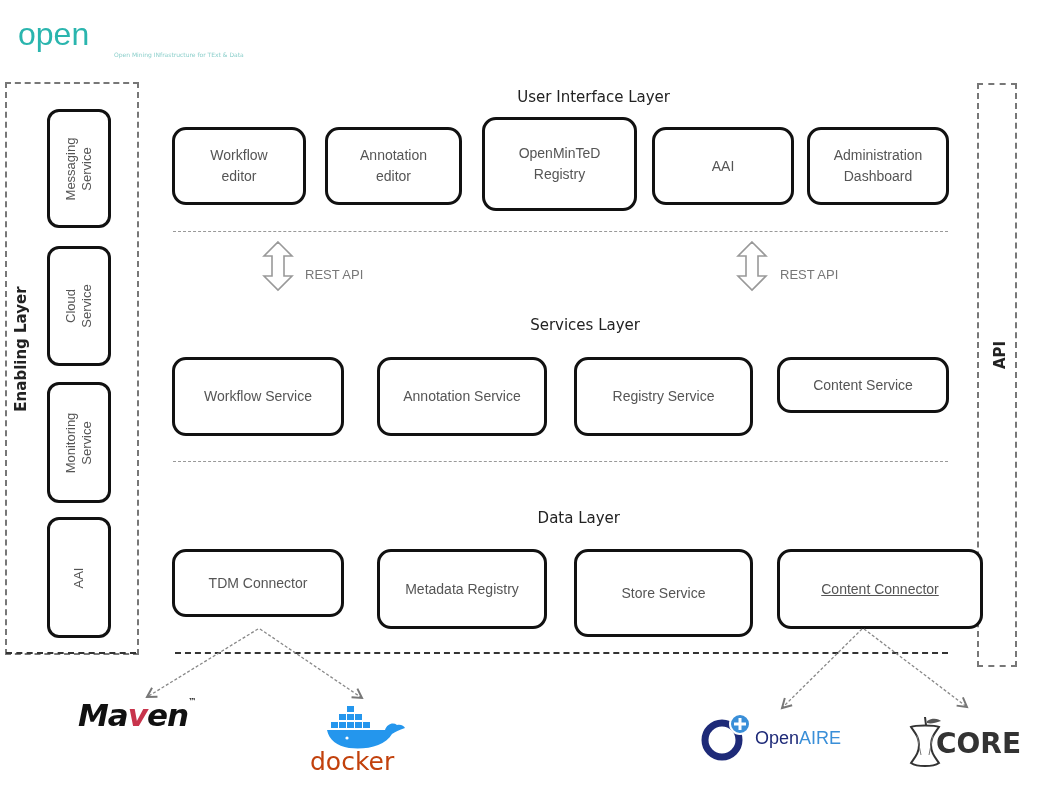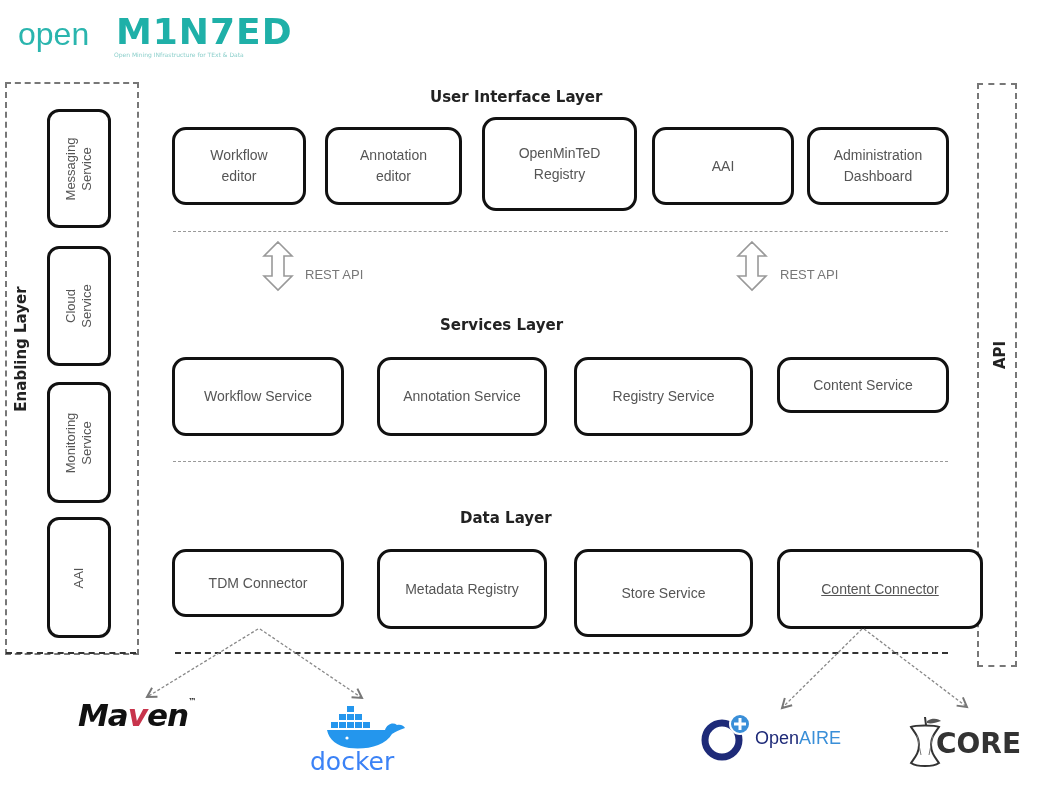"M1N7ED" span.logo-minted { html: <span>M1N7ED</span> -> none }
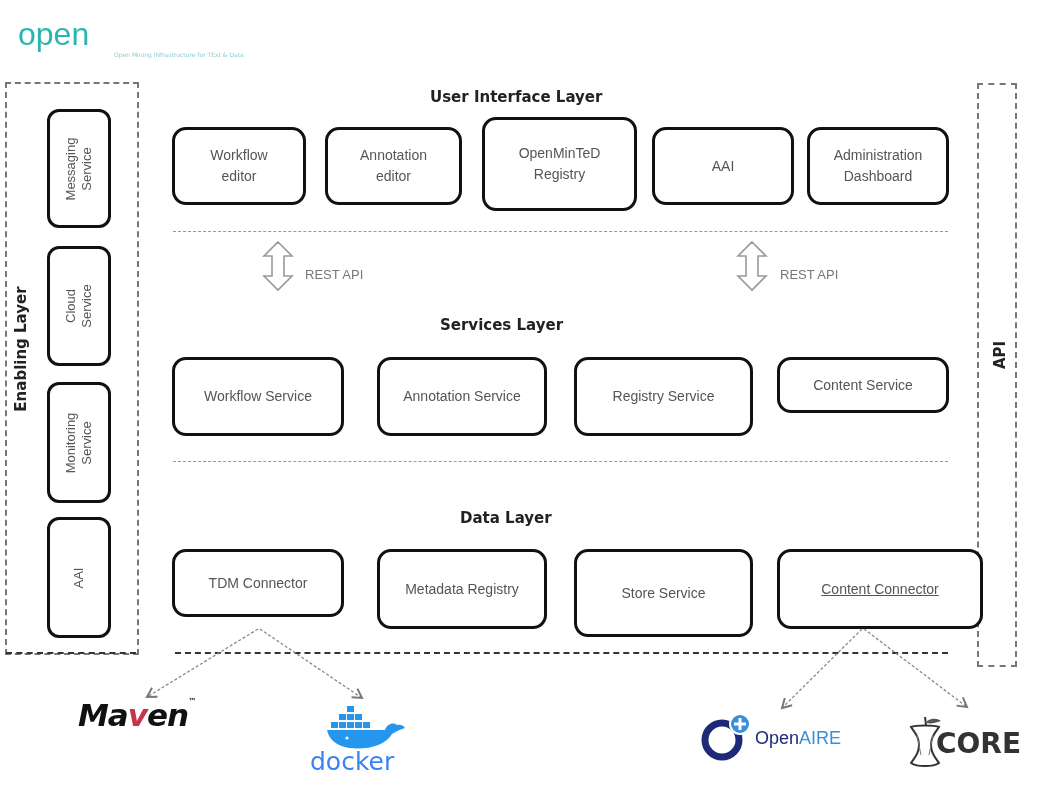"User Interface Layer" .layer-title { font-weight: bold -> normal; text-align: left -> right }
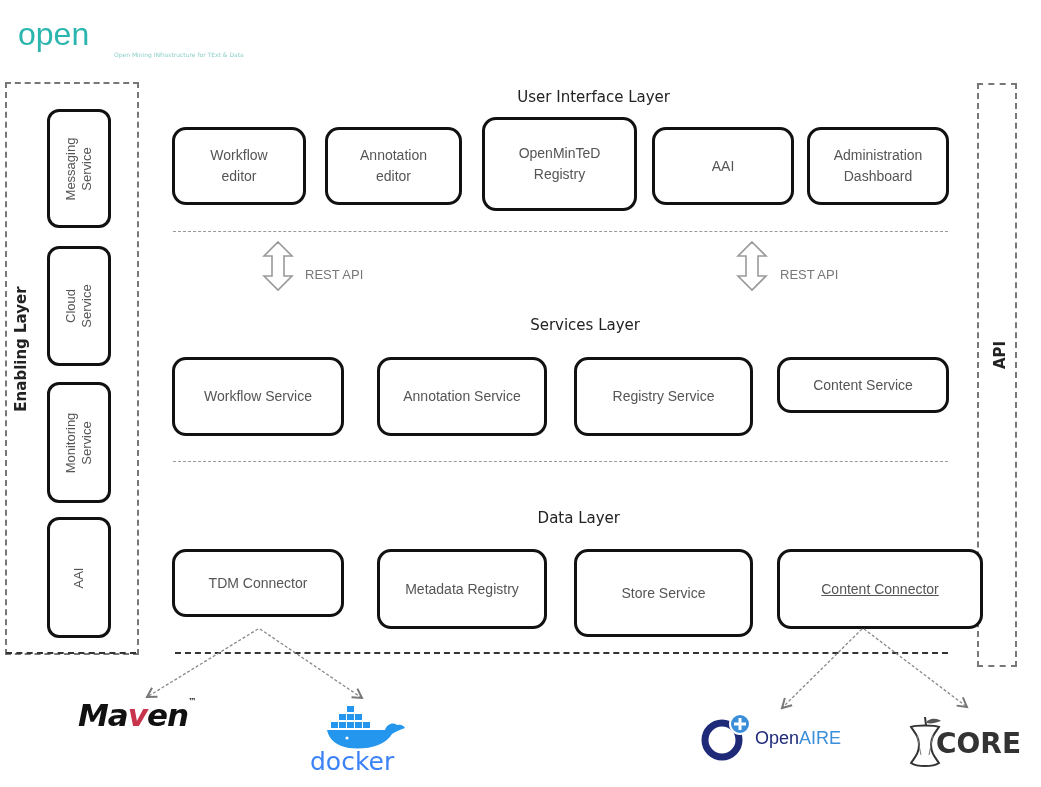"docker" div.abs { color: #3b82f6 -> #c2410c }
